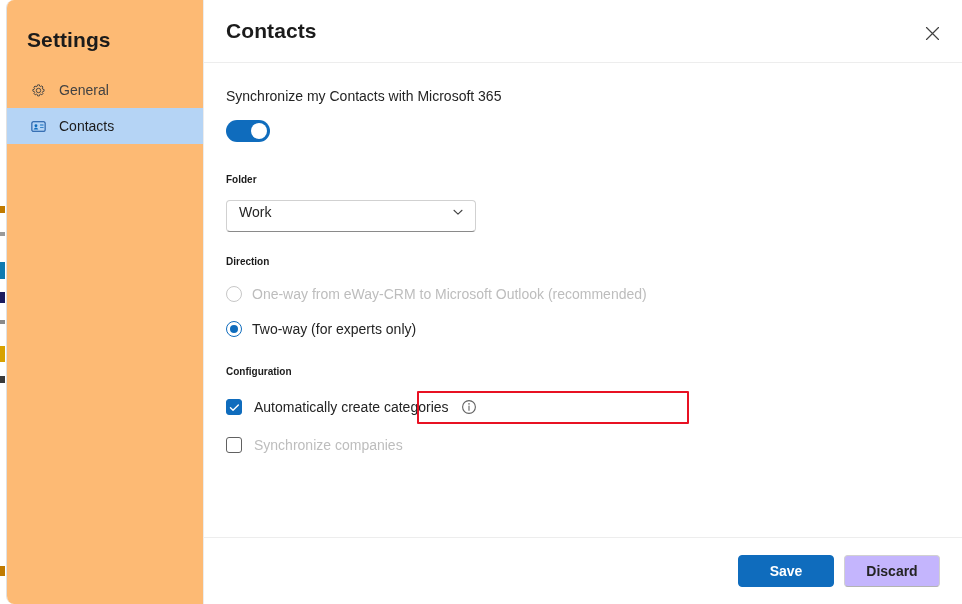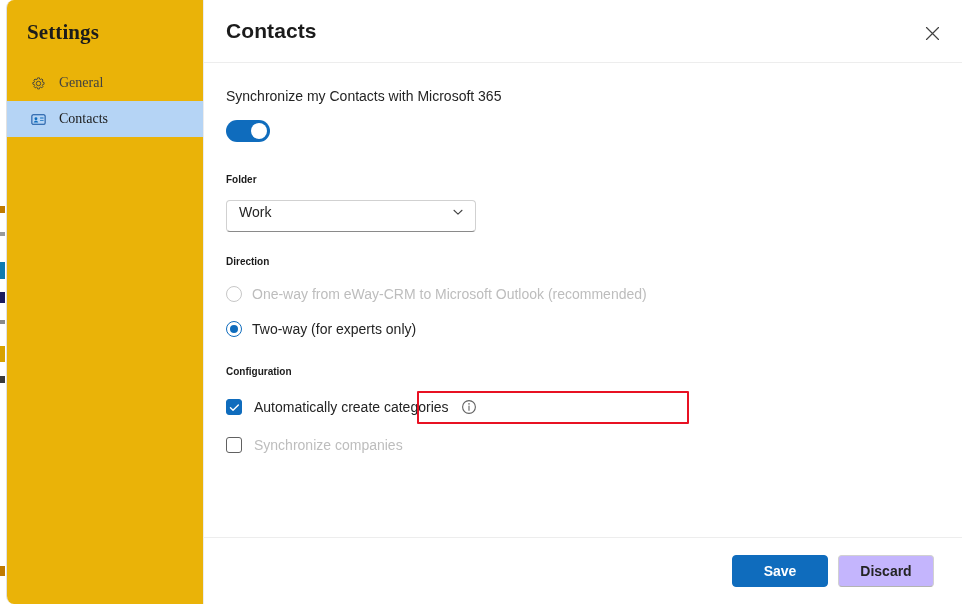"Settings" #sidebar { background: #eab308 -> #fdba74; font-family: Liberation Serif, serif -> none; padding-top: 0 -> 8px }
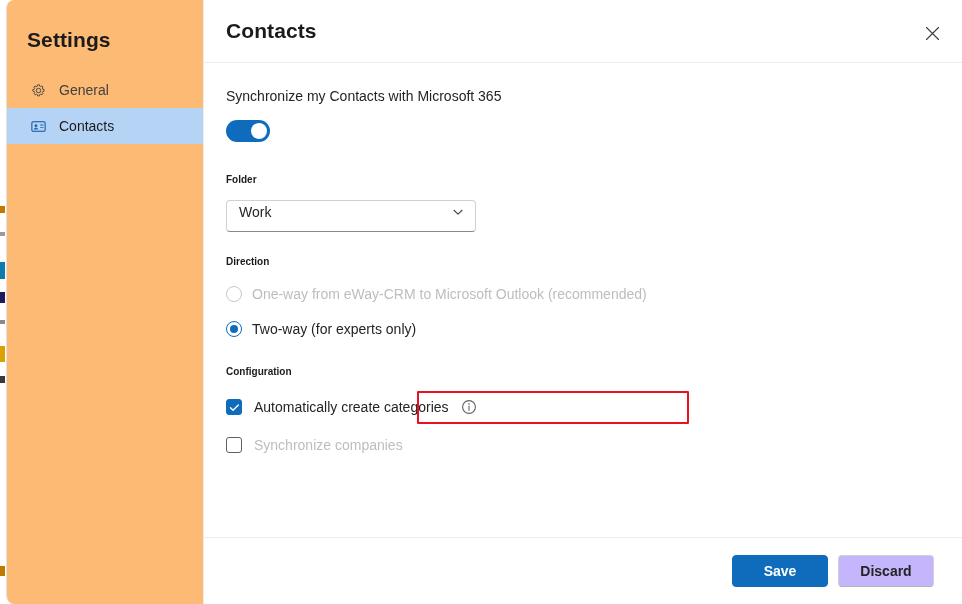"Save" #footer { padding-right: 28px -> 22px }
